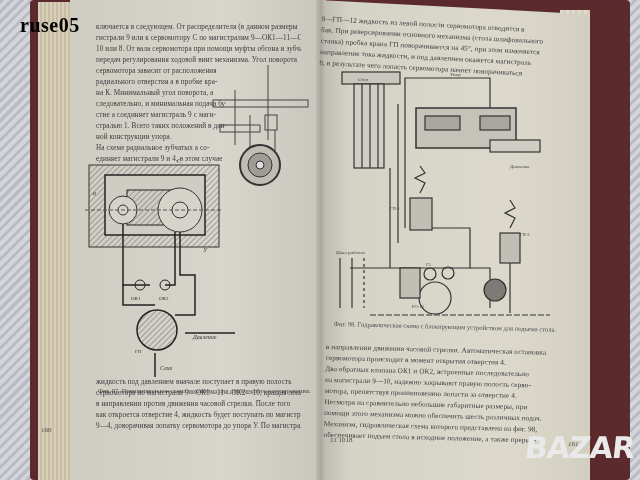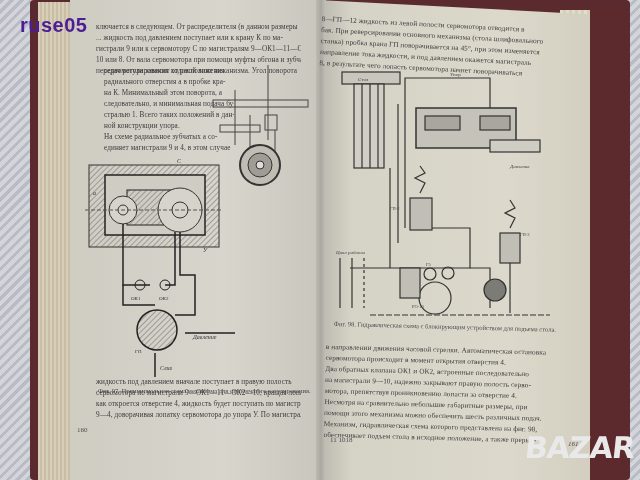"ruse05" .watermark-top { color: #4c1d95 -> #000000; font-family: Liberation Sans, sans-serif -> Liberation Serif, serif }
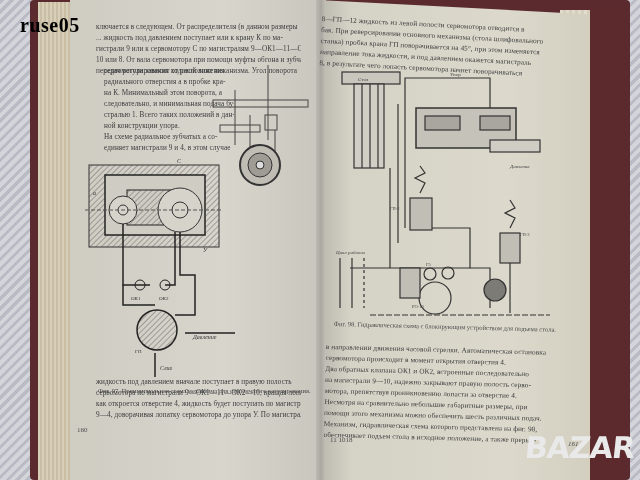"... жидкость под давлением поступает" p { html: <p>... жидкость под давлением поступает или к крану К по ма-</p> -> none }
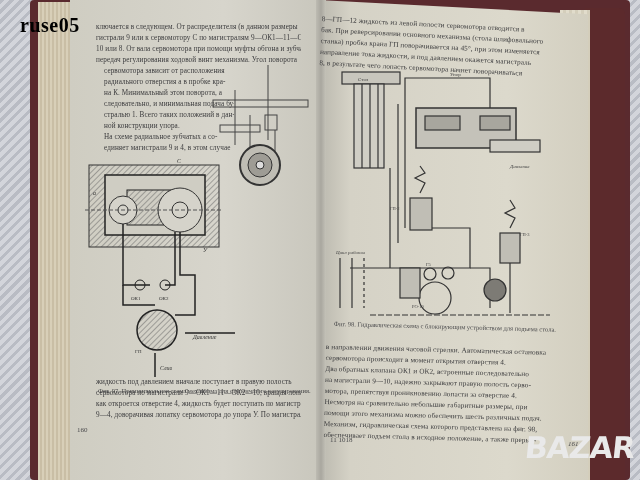"сервомотора зависит от расположения" .left-mid { margin-left: 8px -> none }
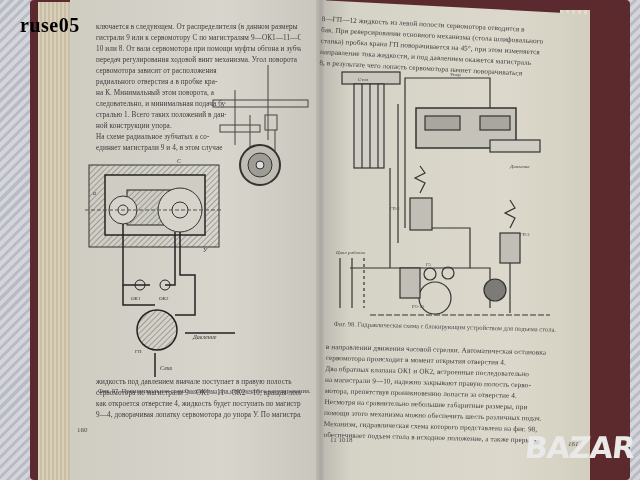"на К. Минимальный этом поворота," p { text: этом -> угол }
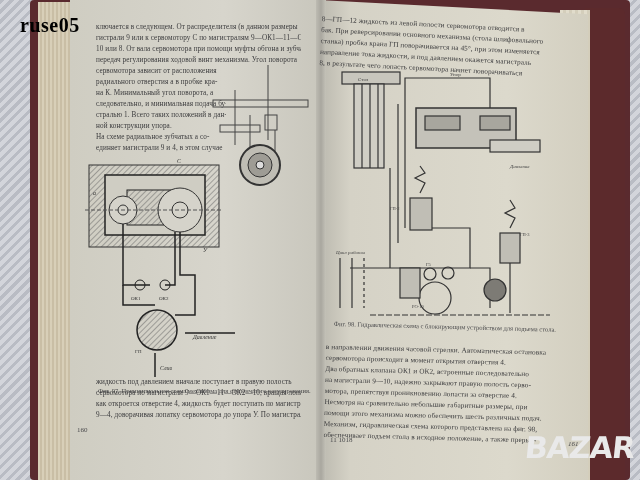"стие а соединяет магистраль 9" p { html: none -> <p>стие а соединяет магистраль 9 с маги-</p> }
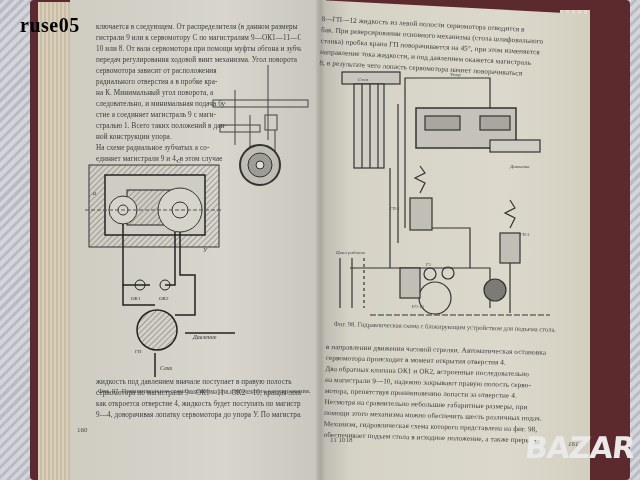"в направлении против движения часовой" p { html: none -> <p>в направлении против движения часовой стрелки. После того</p> }
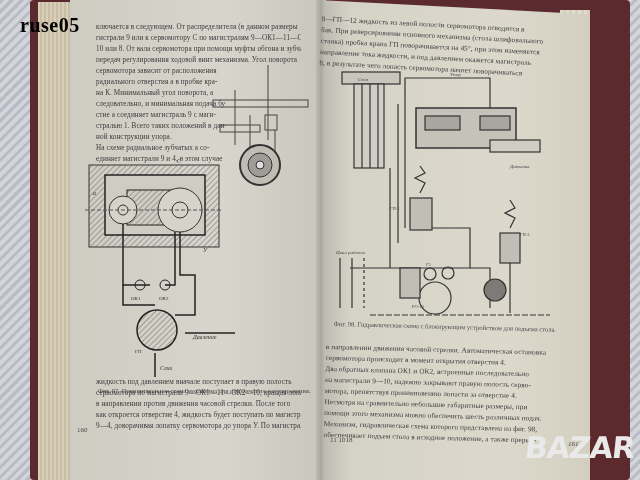"160" div.pagenum { margin-left: 36px -> none }
